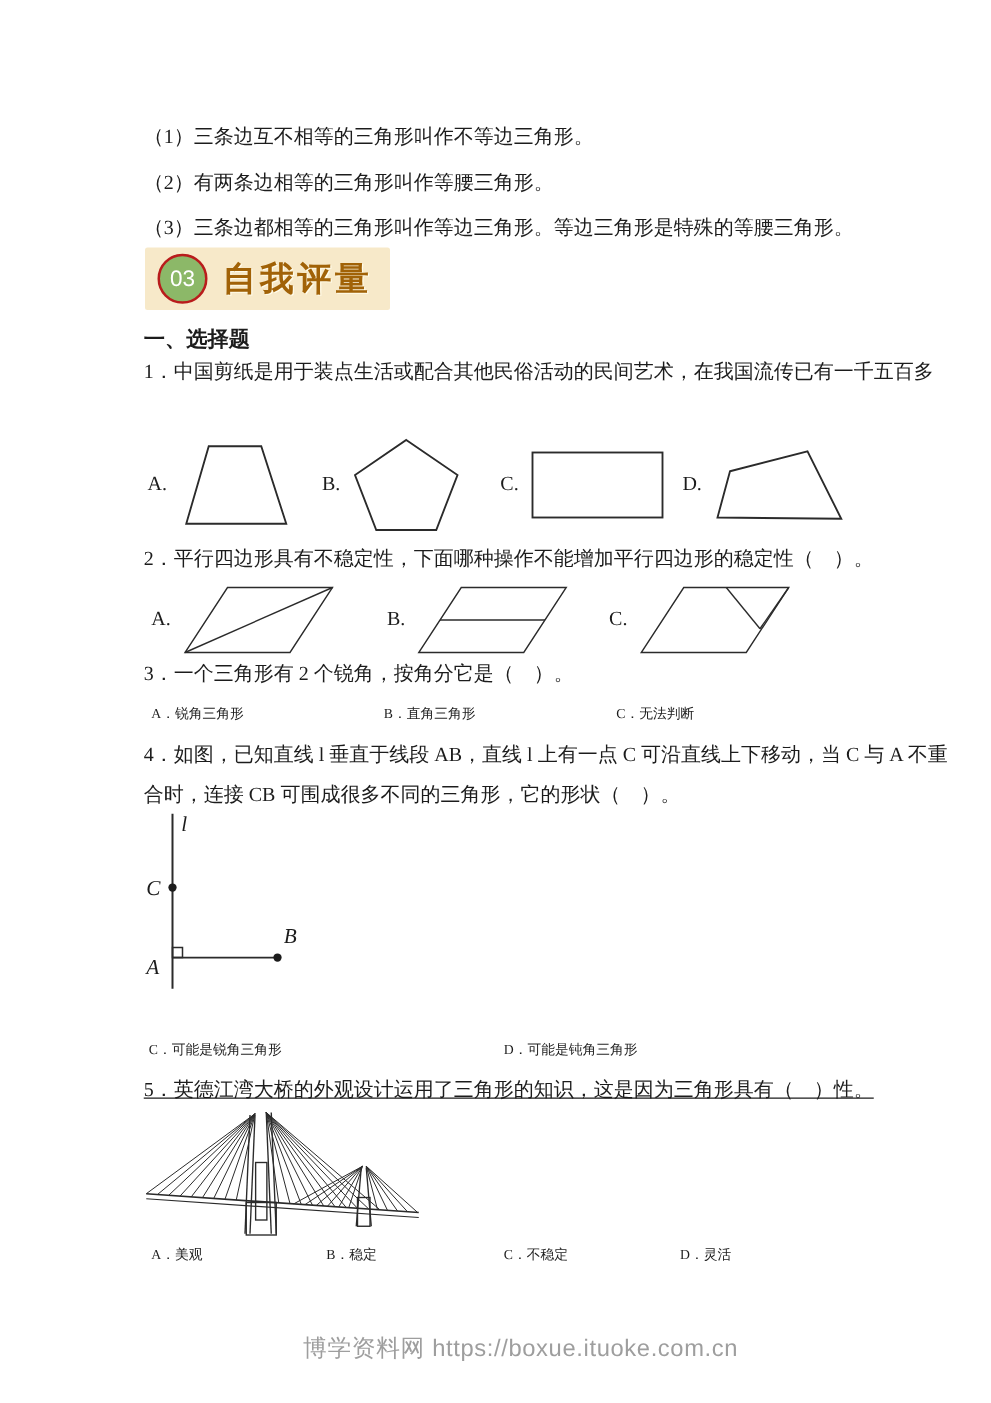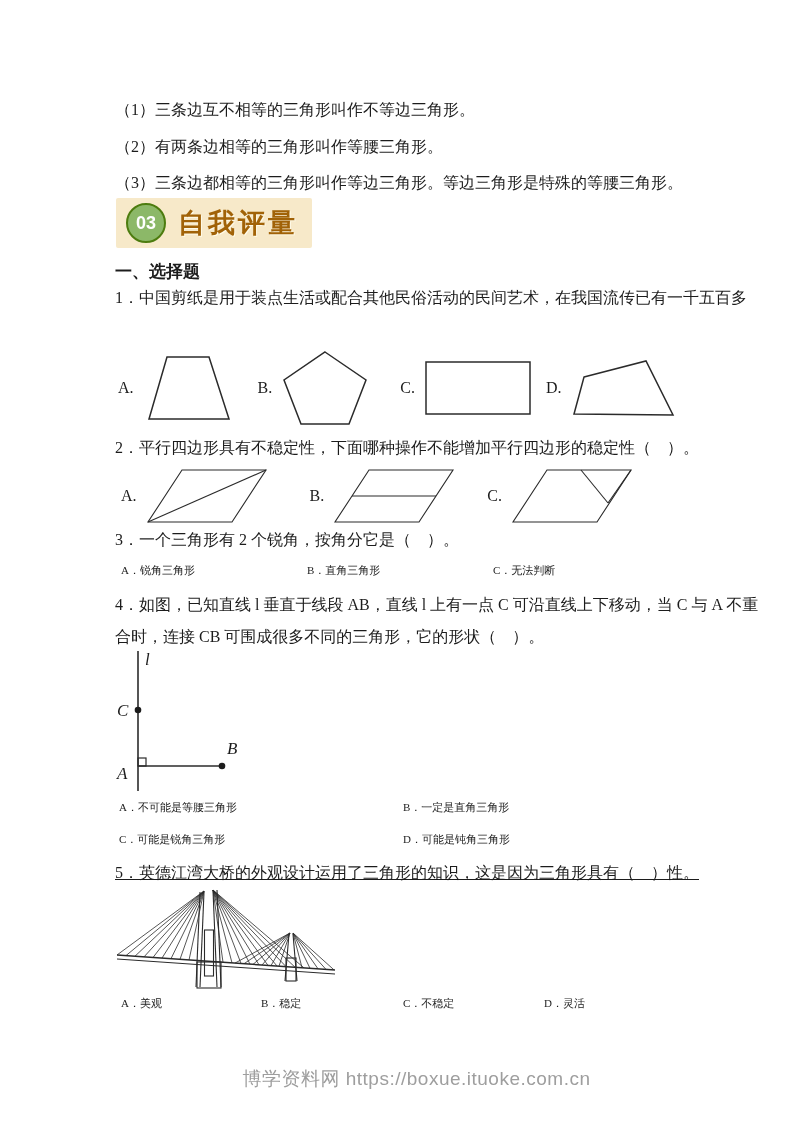"03" .banner-circle { border: 2px solid #4d7c0f -> 2px solid #b91c1c; font-weight: bold -> normal }
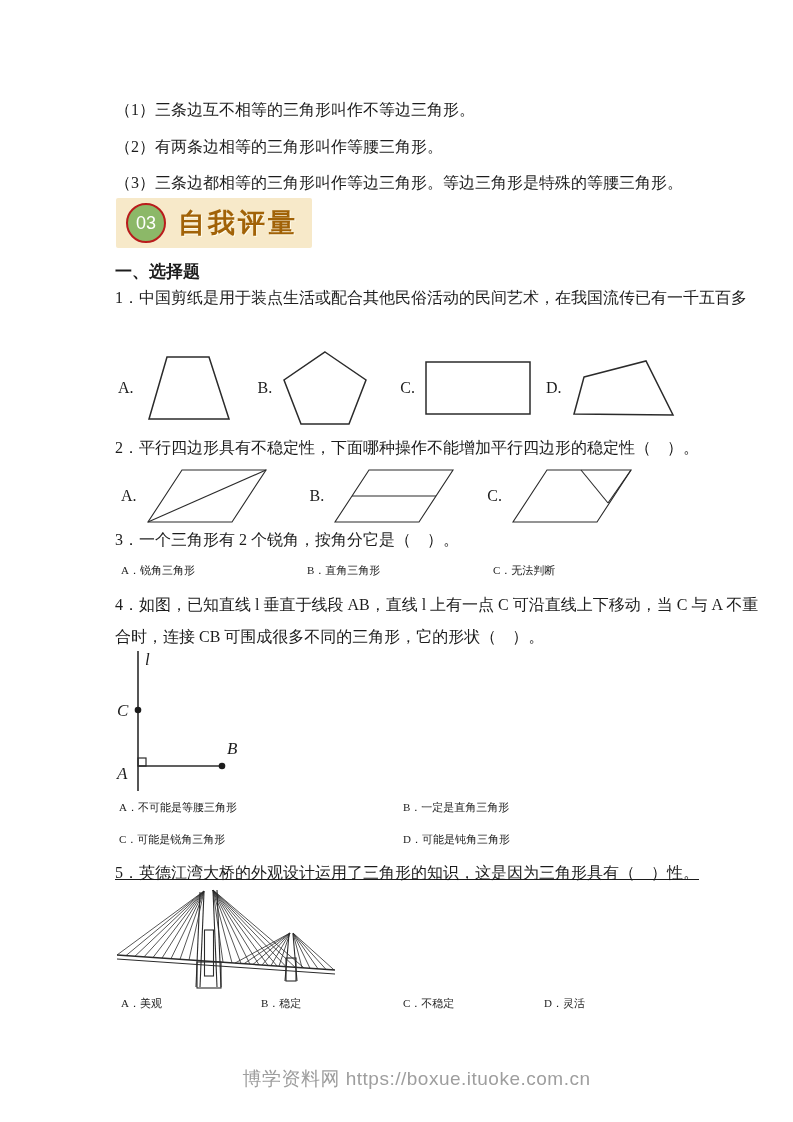"A．不可能是等腰三角形" div.optrow { html: <div> <span>A．不可能是等腰三角形</span> <span>B．一定是直角三角形</span> </div> -> none }
